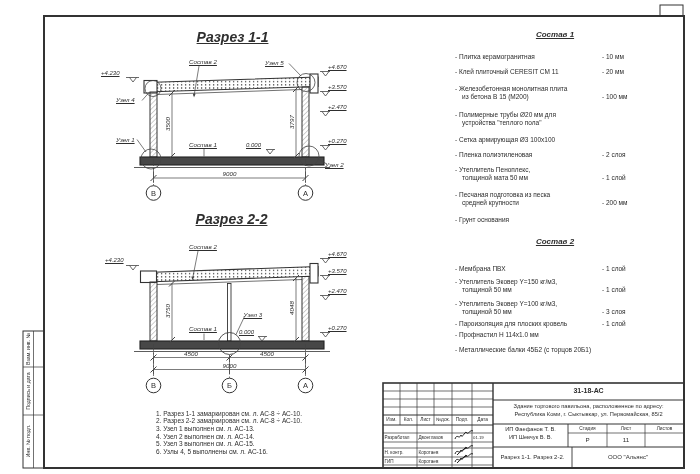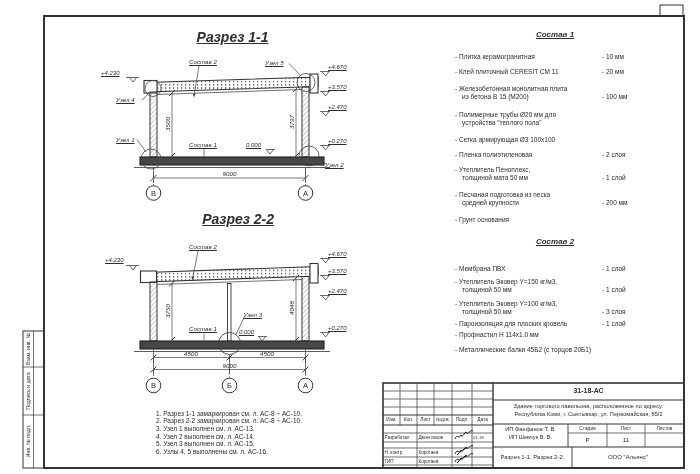"Разрез 2-2" span.t { text-align: right -> none }
